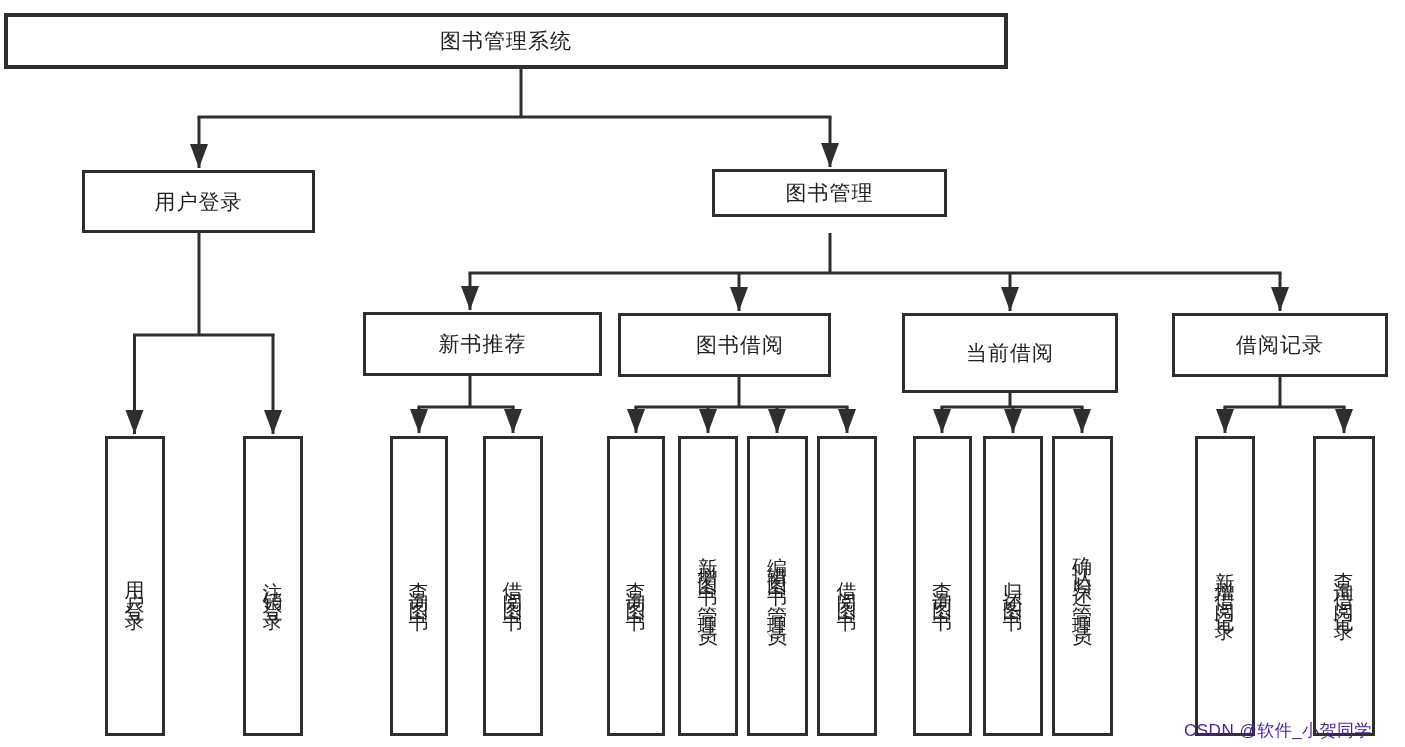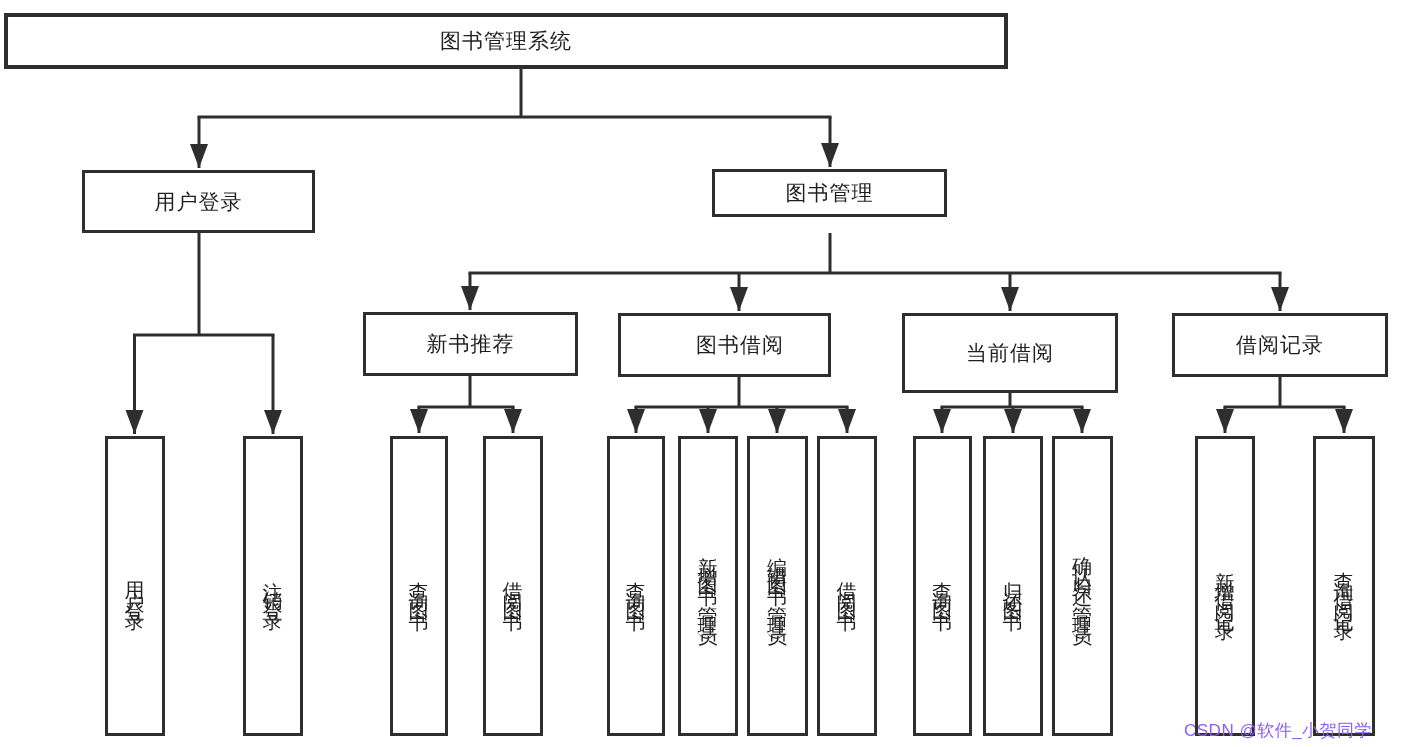"新书推荐" div.node { width: 215px -> 239px }
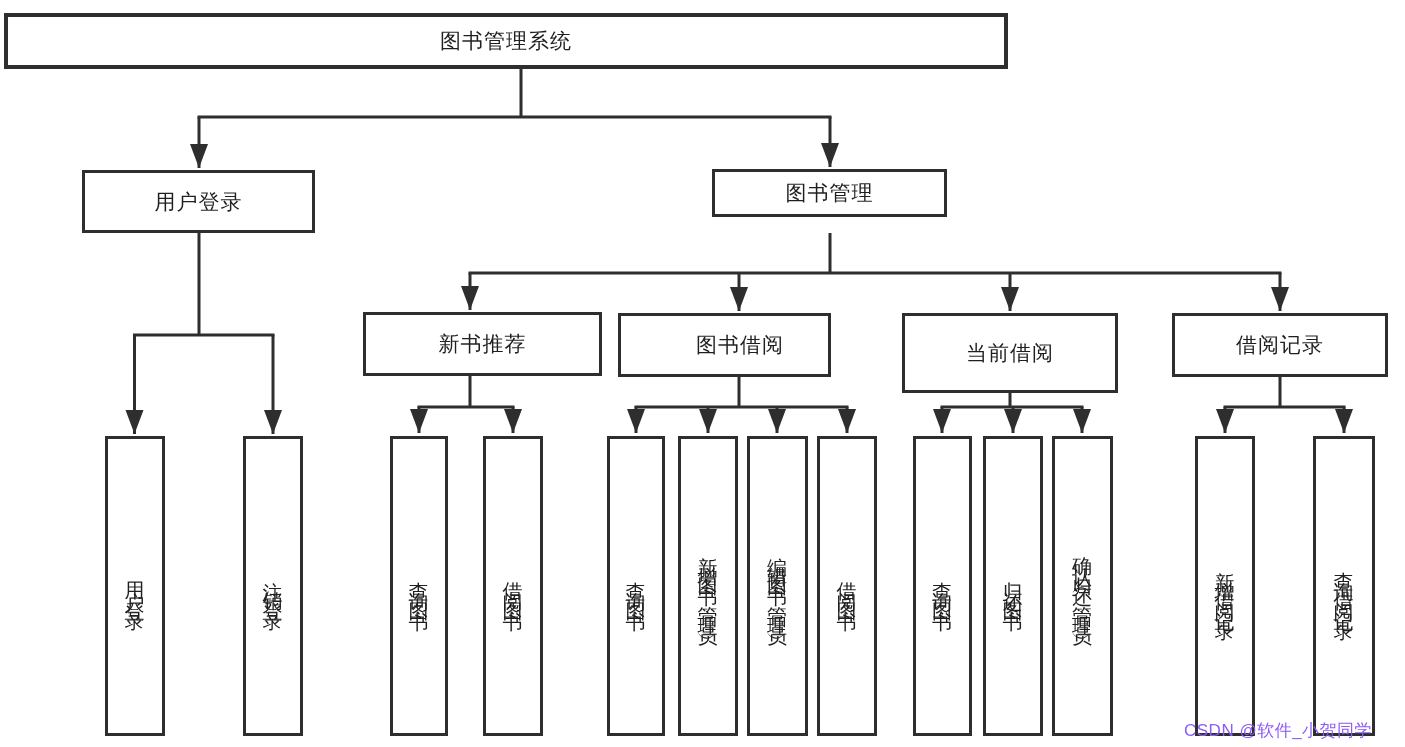"CSDN @软件_小贺同学" #watermark { color: #8b5cf6 -> #4c1d95 }
